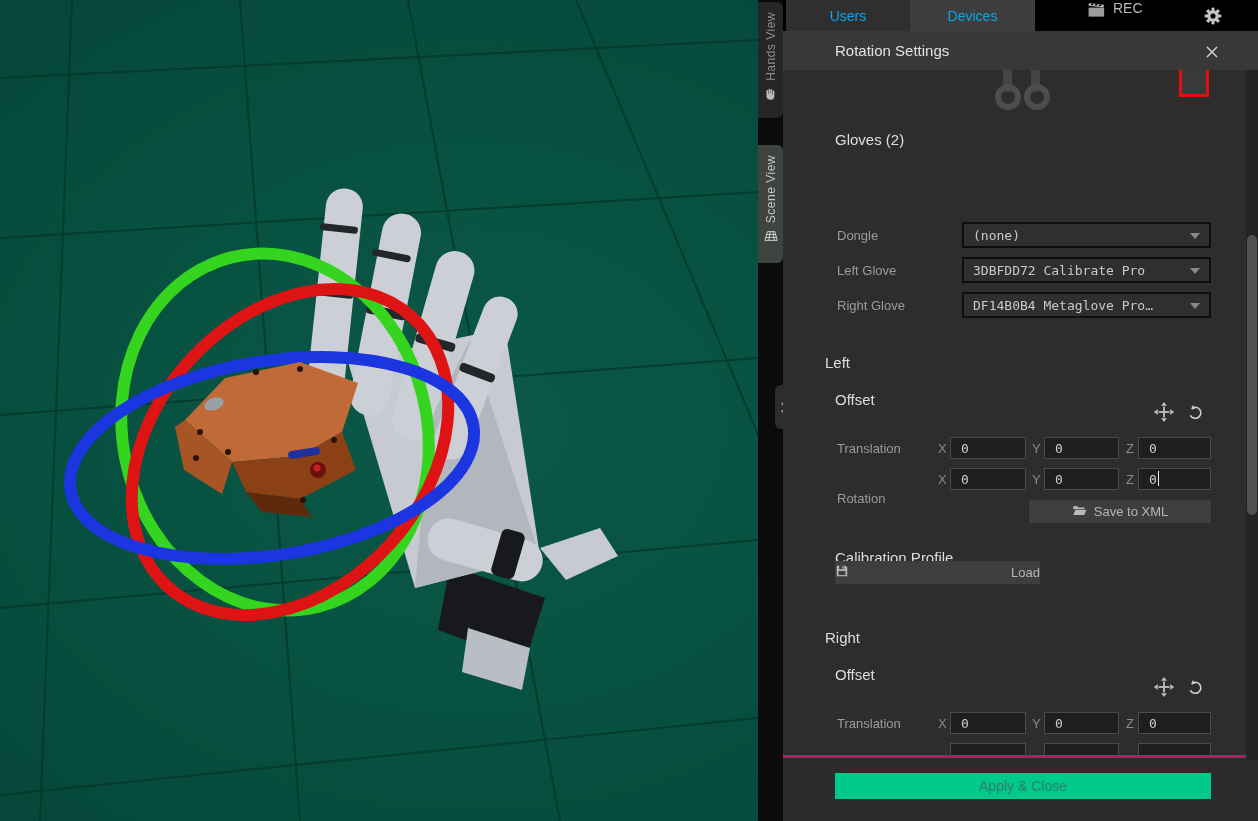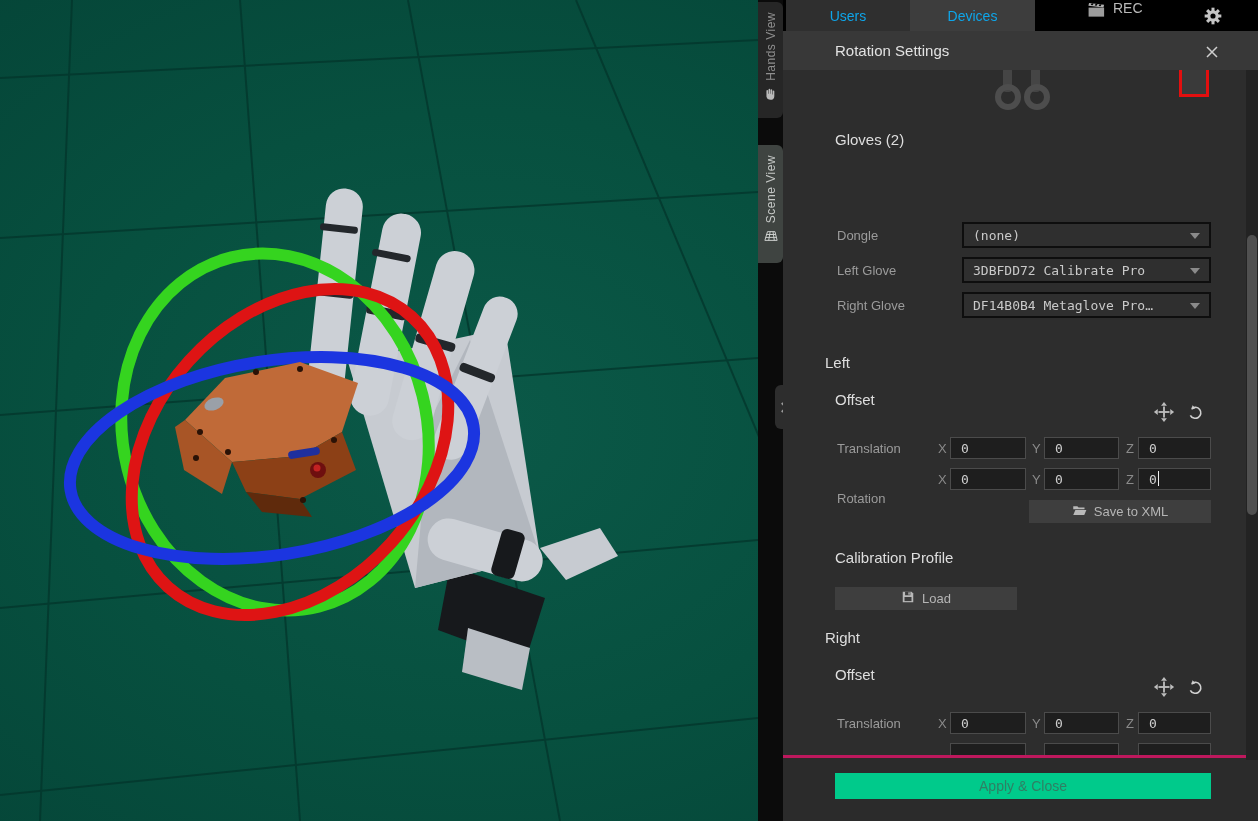"Load" div.btn { justify-content: none -> space-between; top: 517px -> 491px; width: 182px -> 205px }
